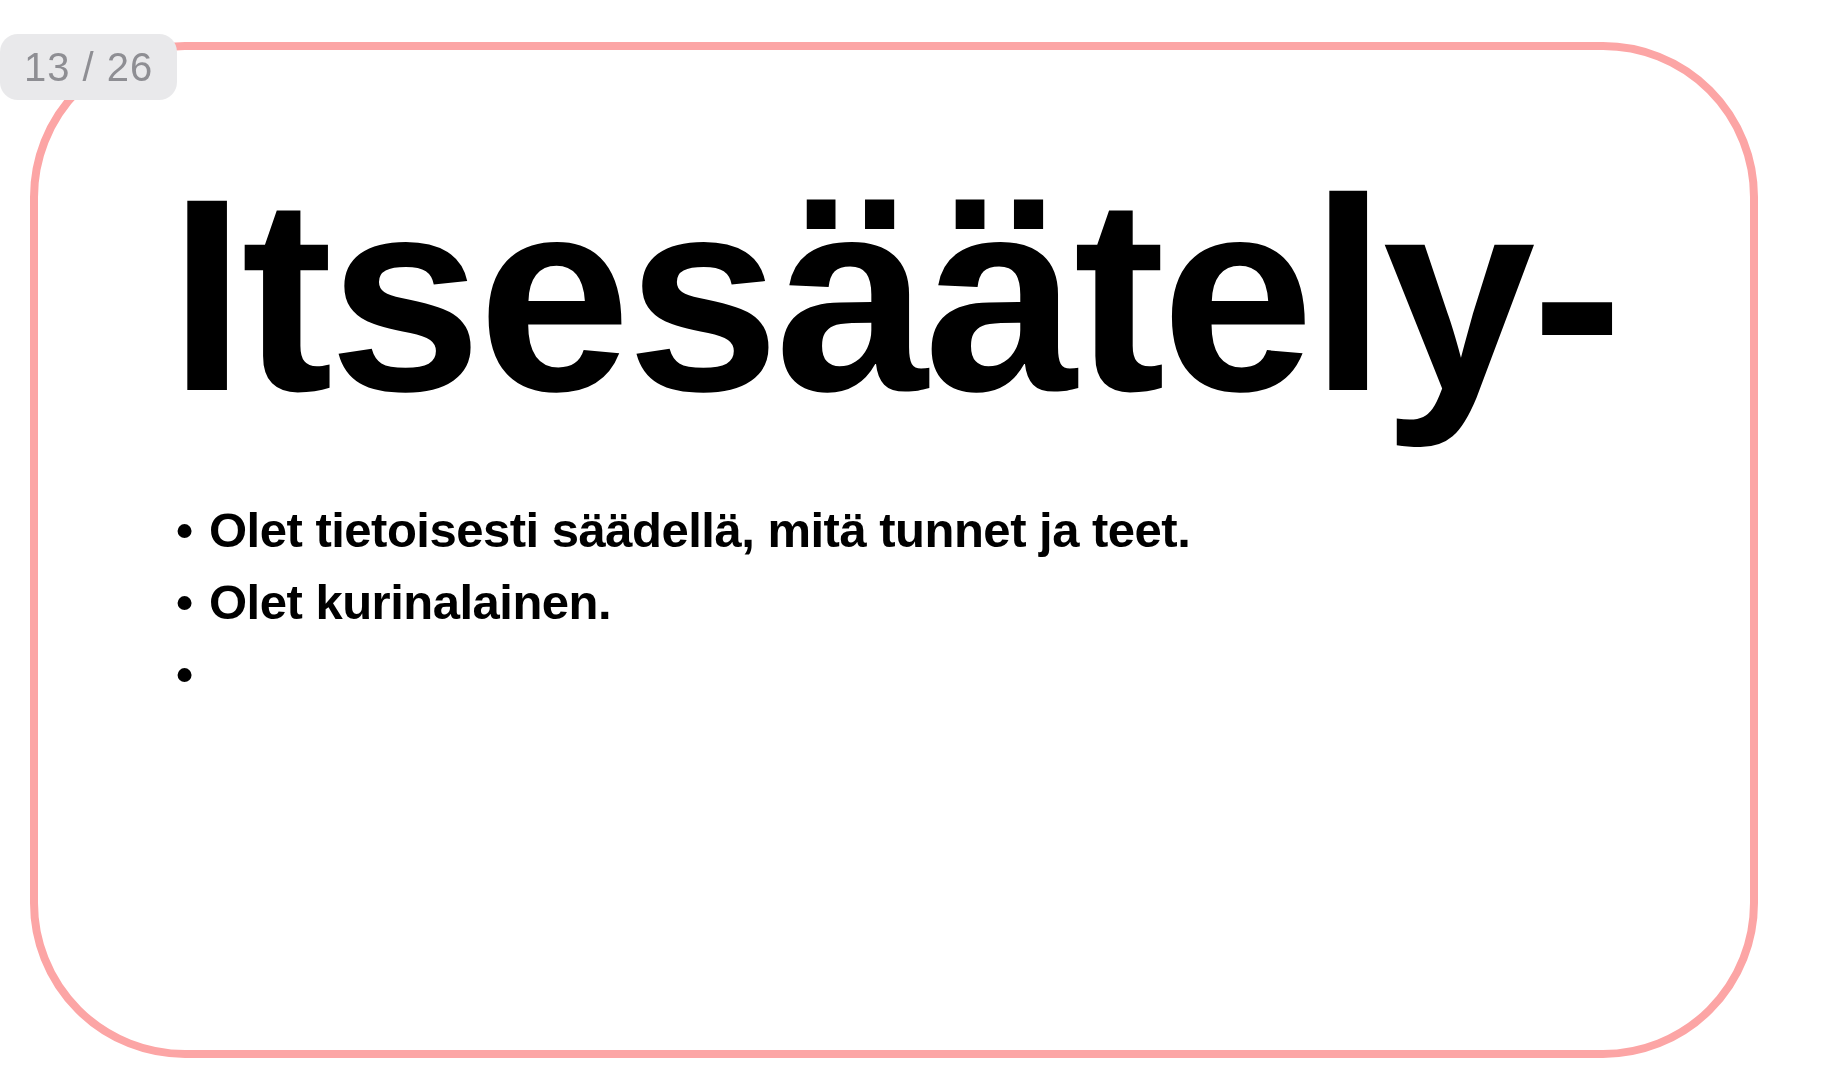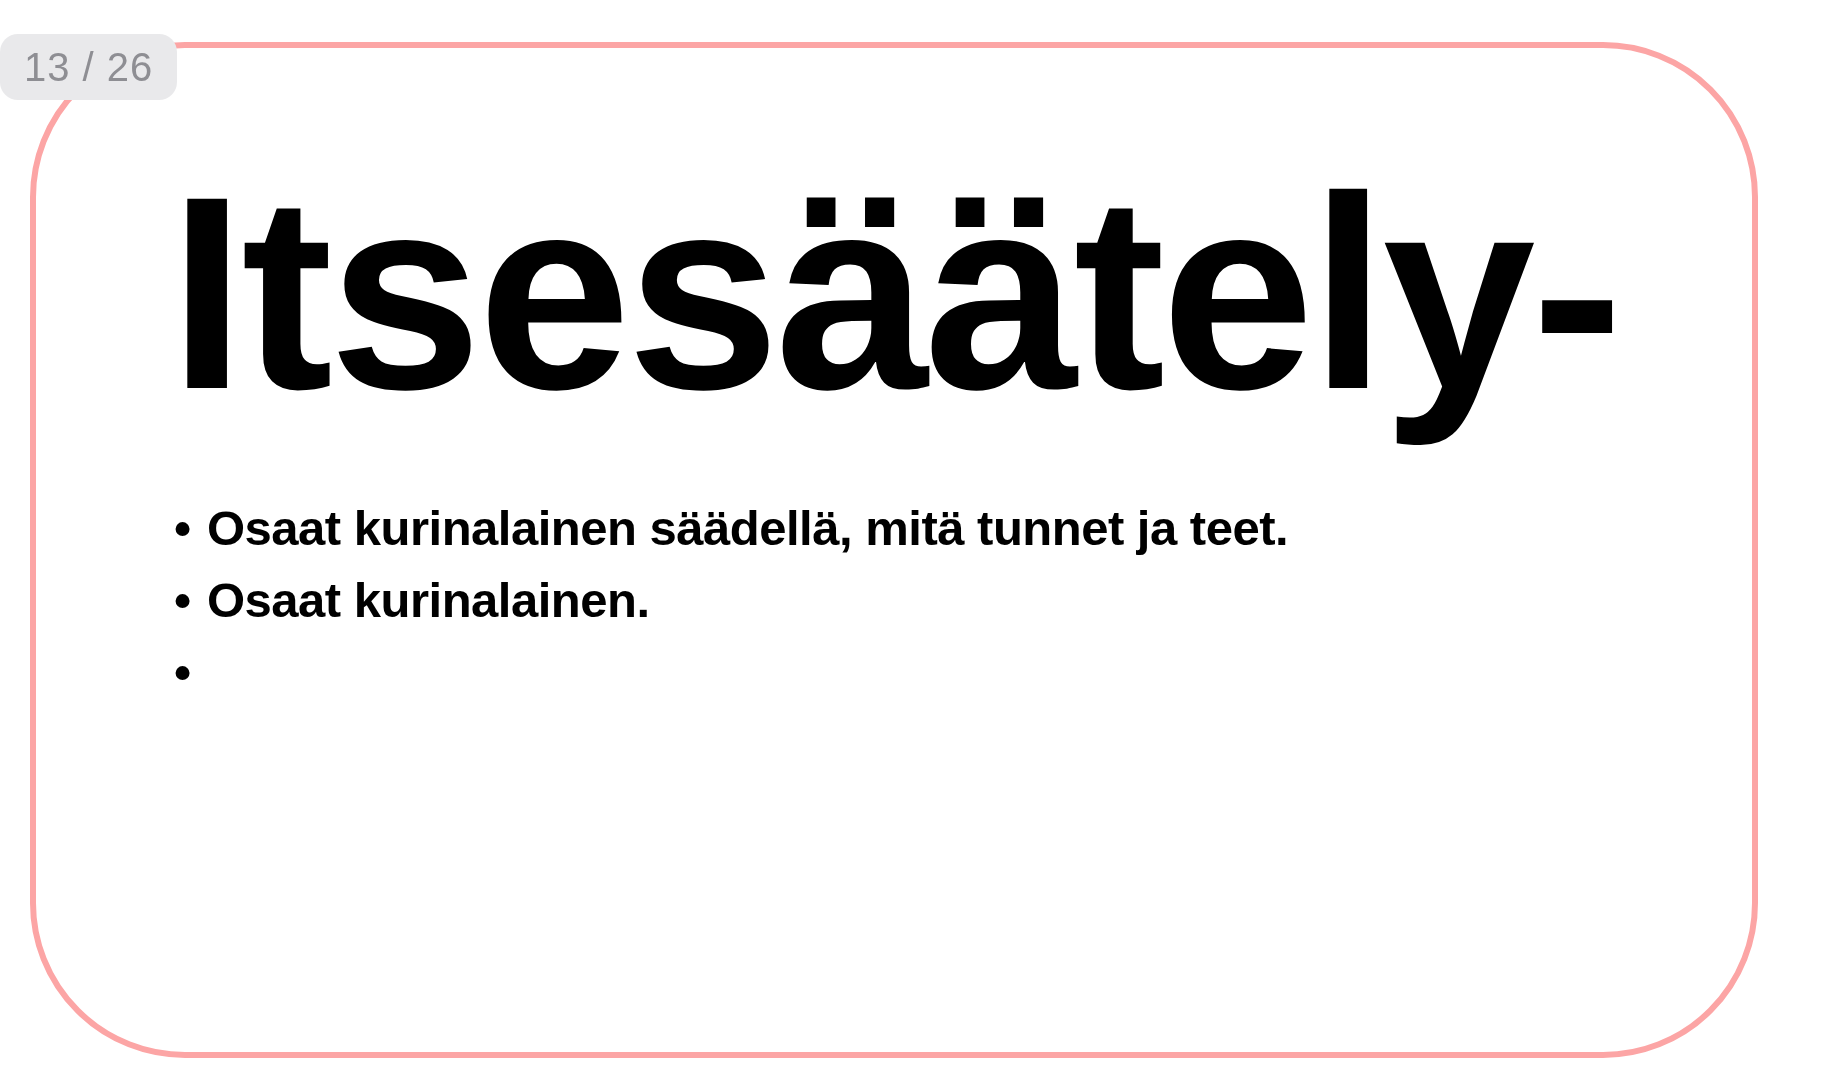"Itsesäätely-" .card { border: 6px solid #fca5a5 -> 8px solid #fca5a5 }
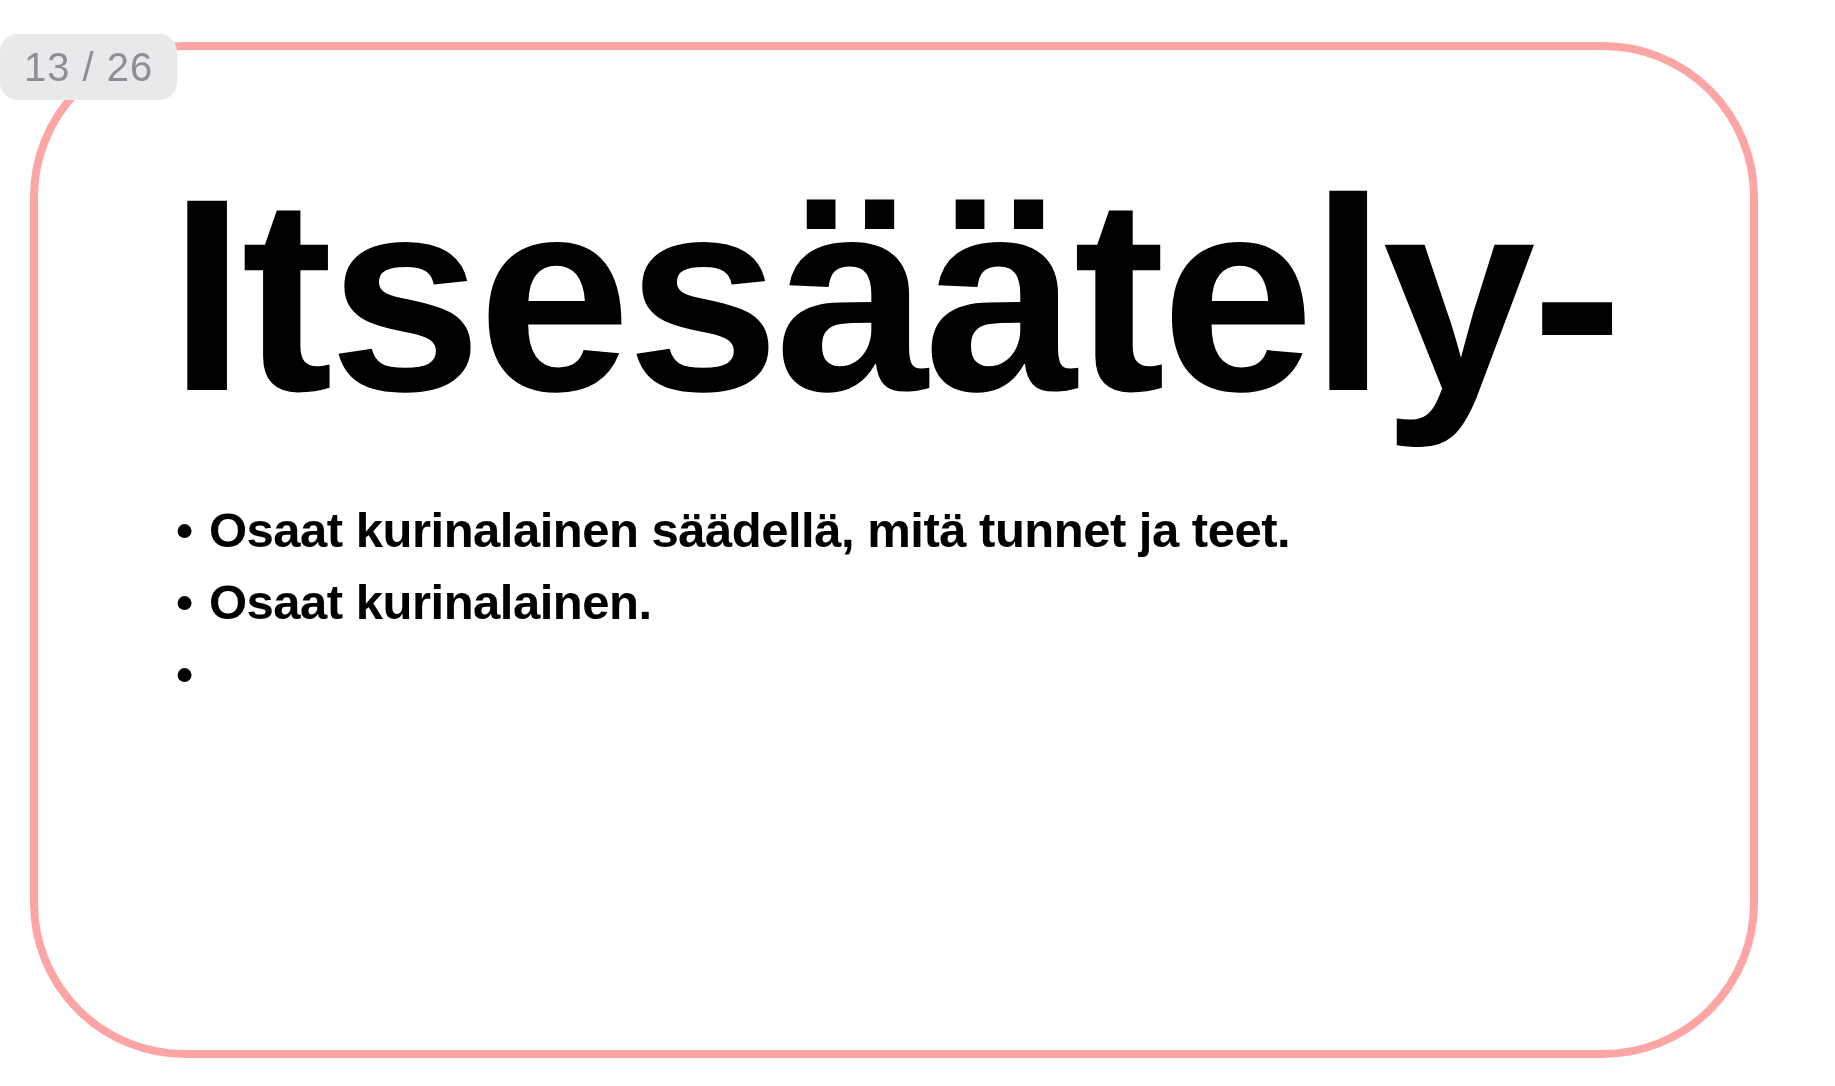"Osaat kurinalainen säädellä, mitä tunnet" span { text: Osaat kurinalainen -> Olet tietoisesti }
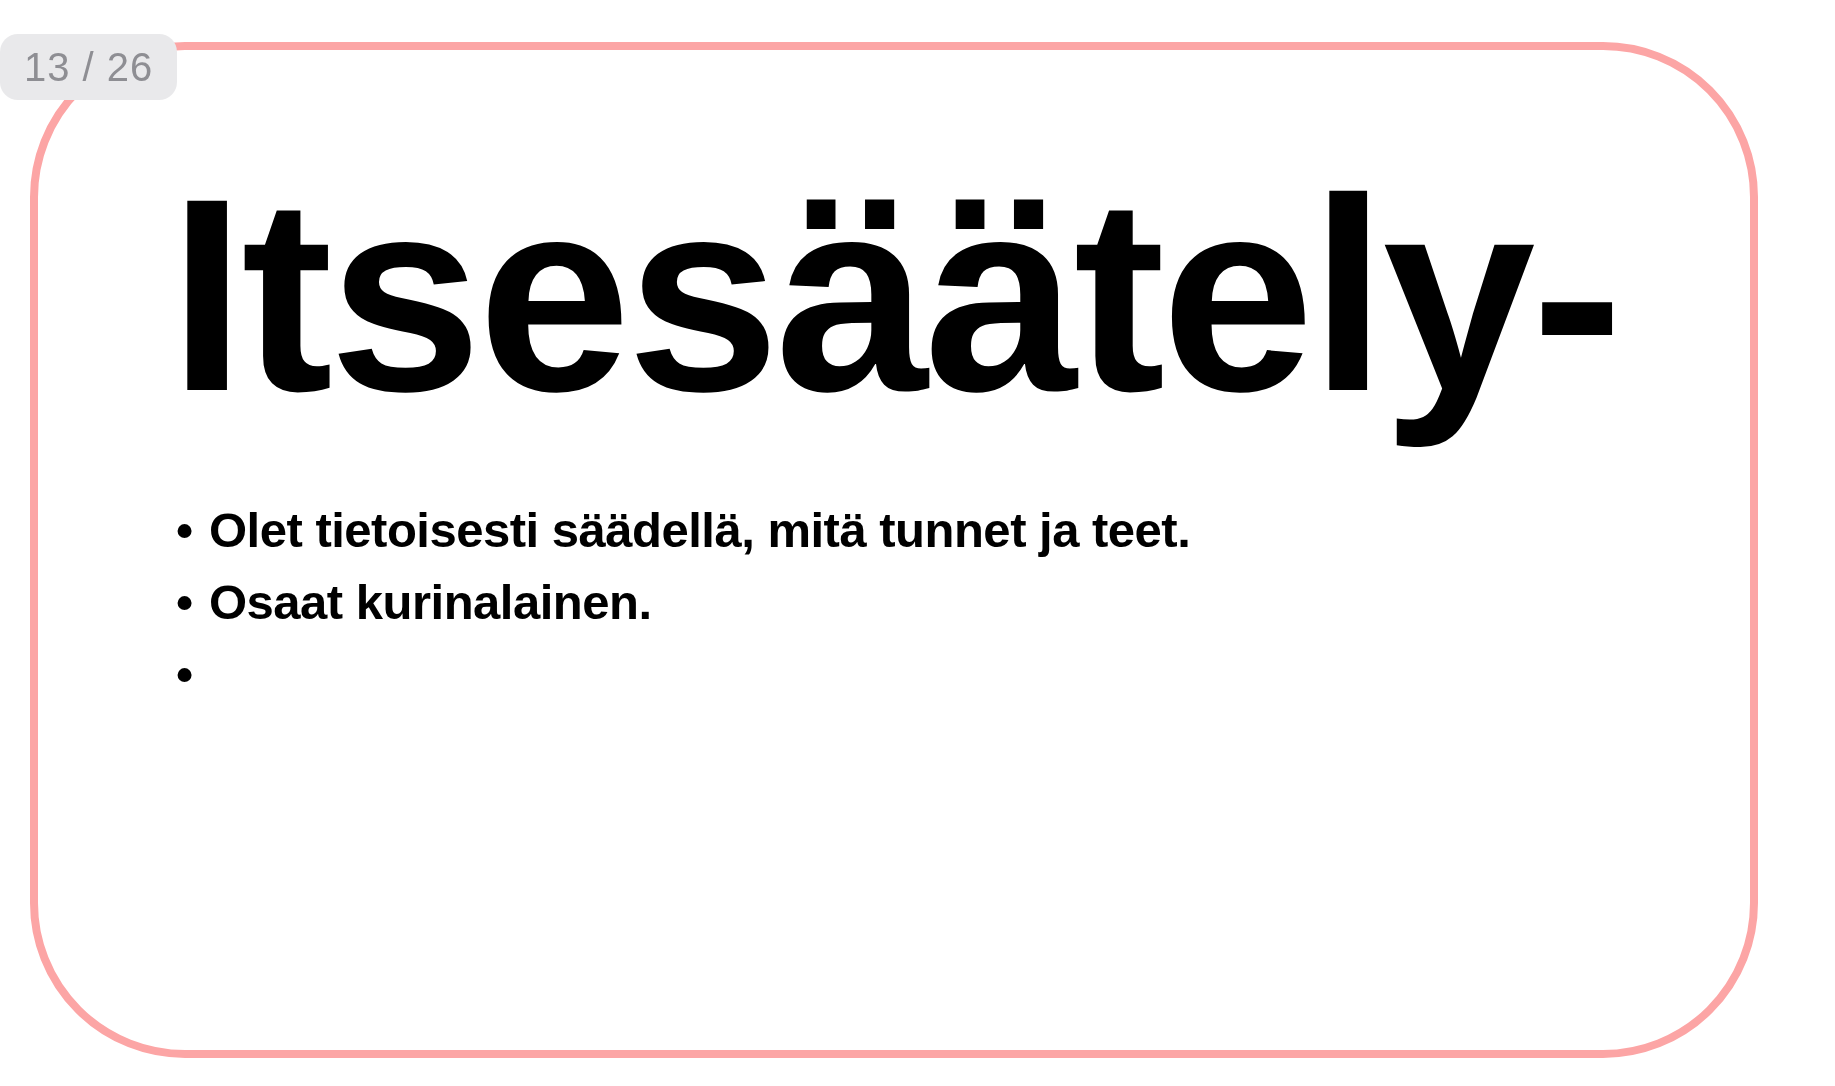"Osaat kurinalainen." span { text: Osaat -> Olet }
